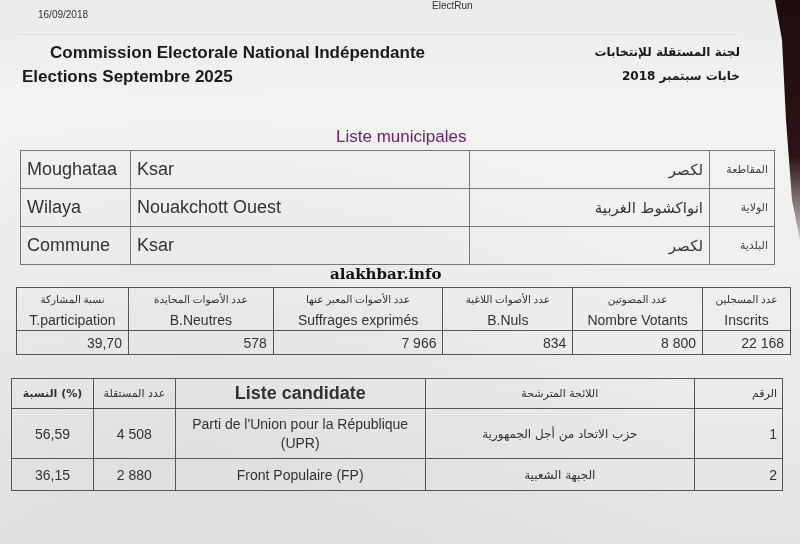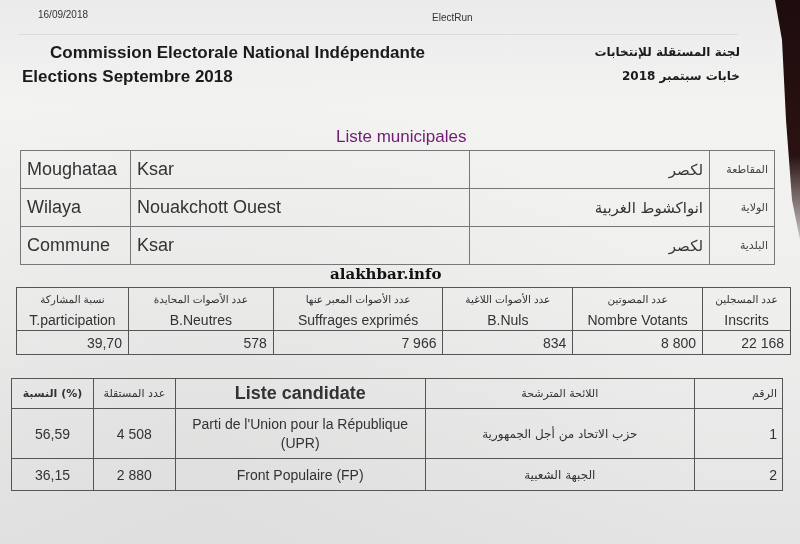"ElectRun" div.abs { top: 12px -> 0 }
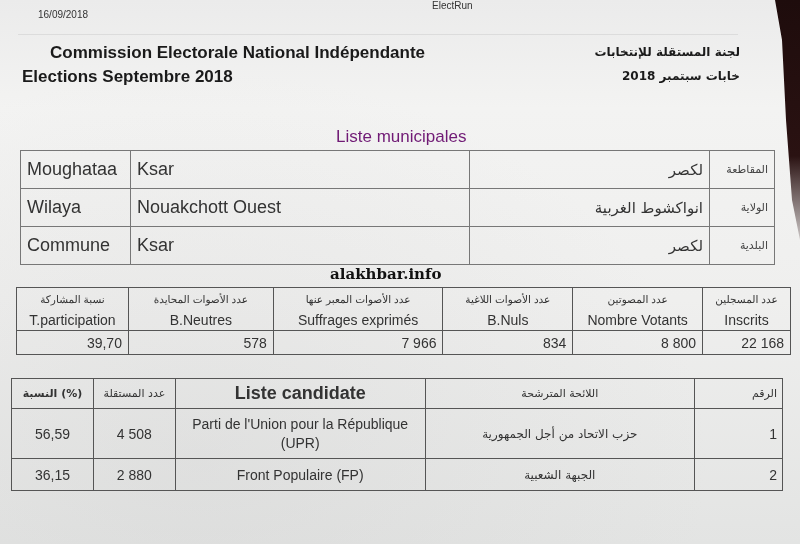"Elections Septembre 2018" div.abs { text: 2018 -> 2025 }
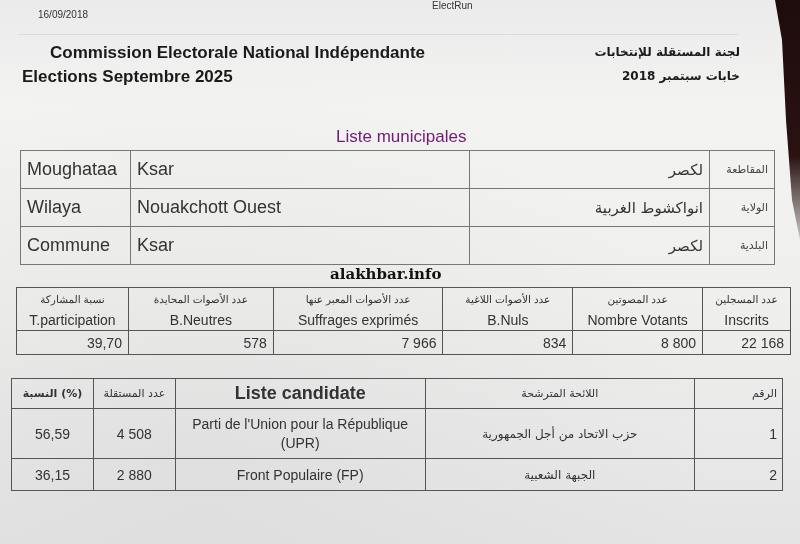"نسبة المشاركة" .votes td.arh { font-family: Liberation Sans, sans-serif -> Liberation Serif, serif }
